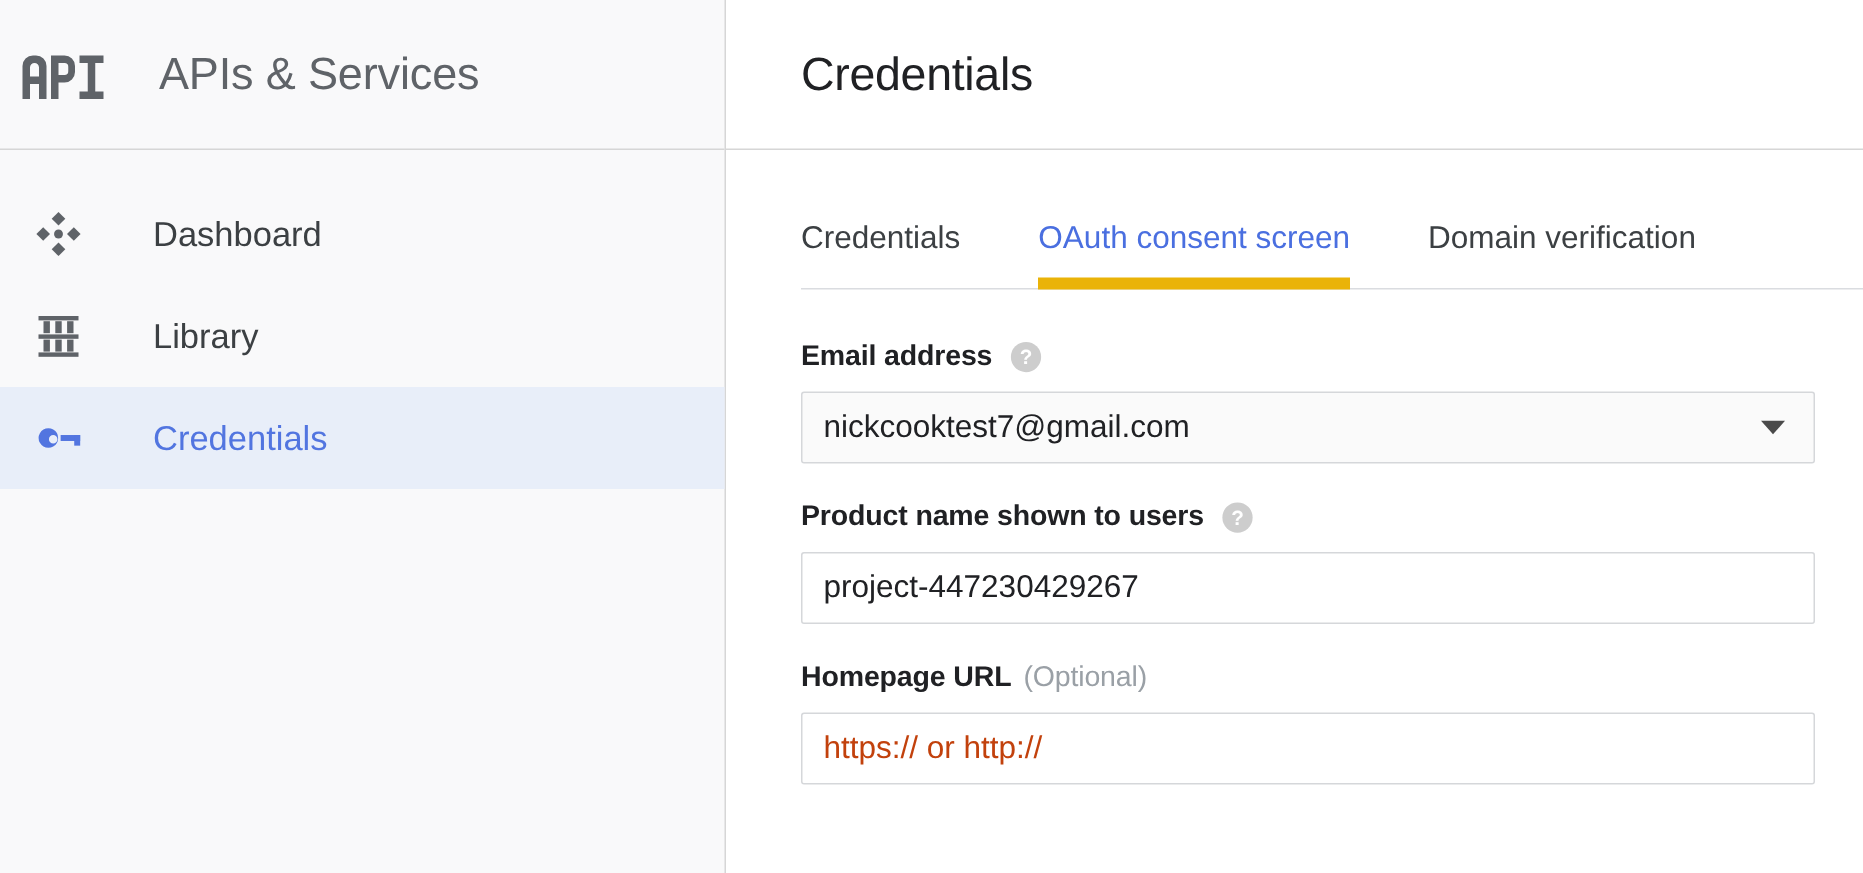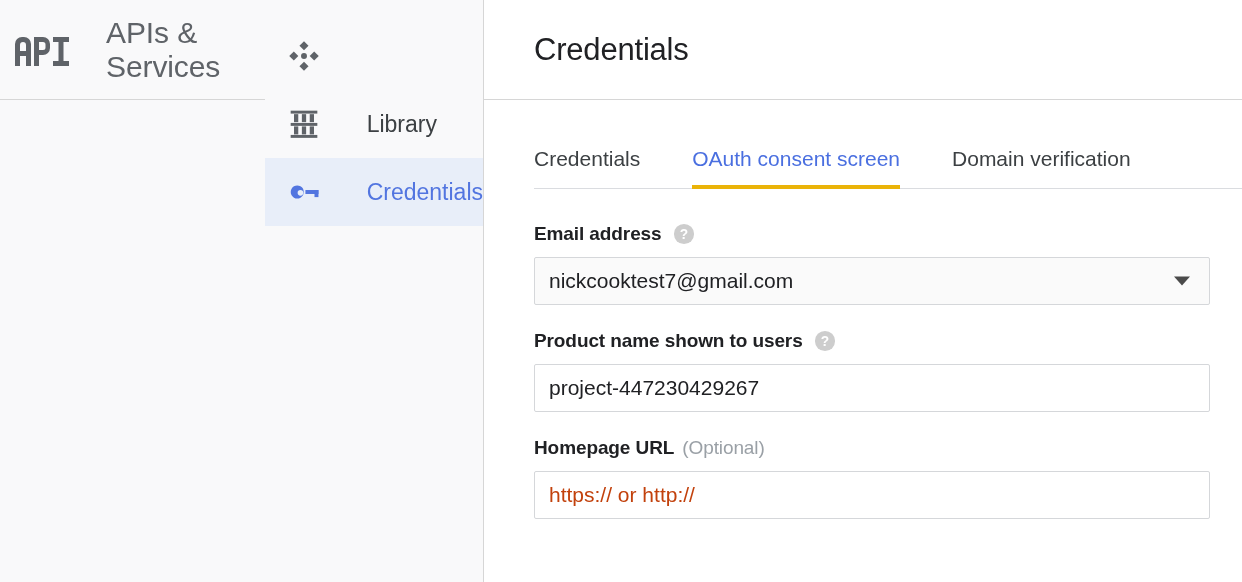"APIs & Services" .sidebar { flex-direction: none -> column }
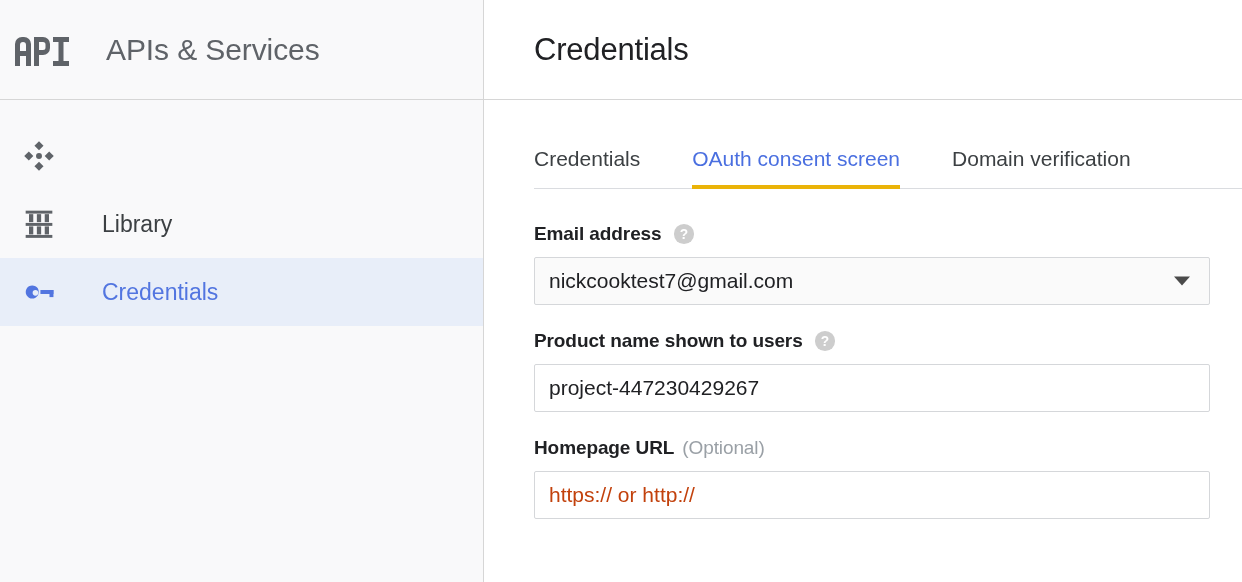"Dashboard" span.nav-label { html: none -> <span>Dashboard</span> }
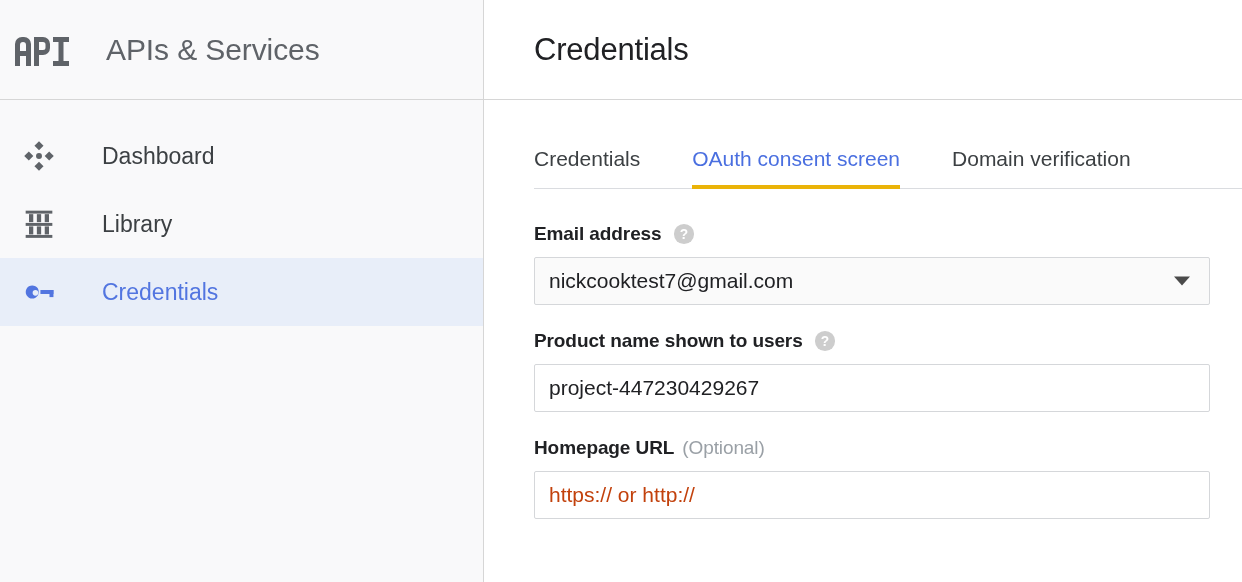"OAuth consent screen" .tab.active { border-bottom: 4px solid #eab308 -> 8px solid #eab308 }
